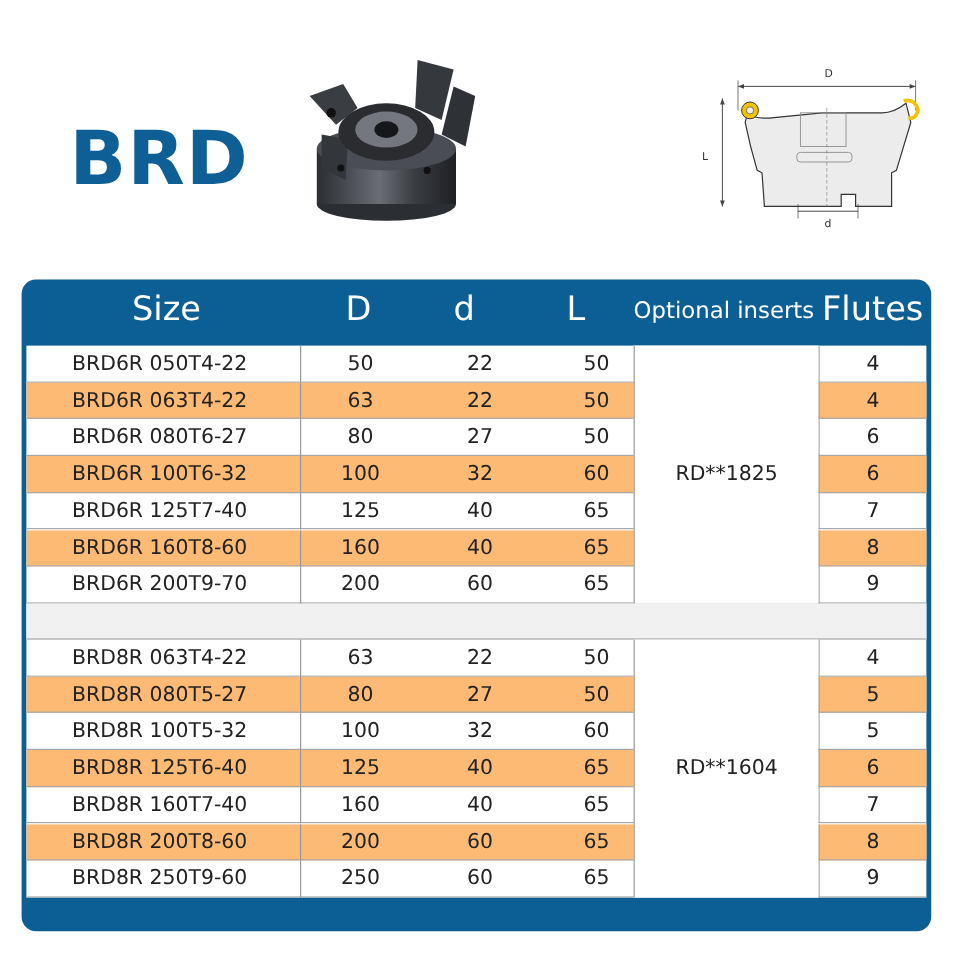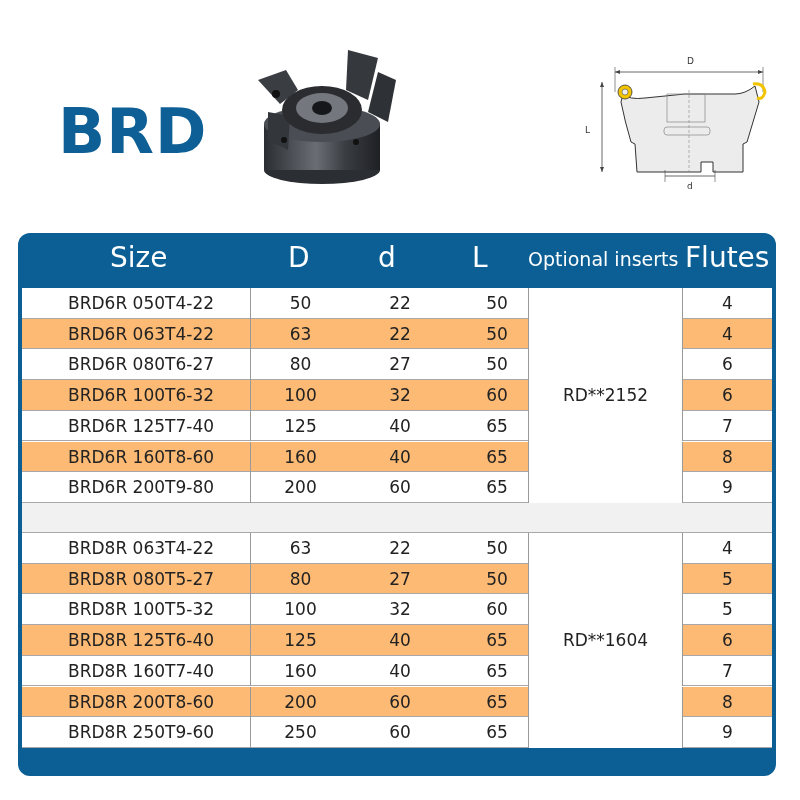"BRD6R 050T4-22" .c-size { left: 8px -> 0 }
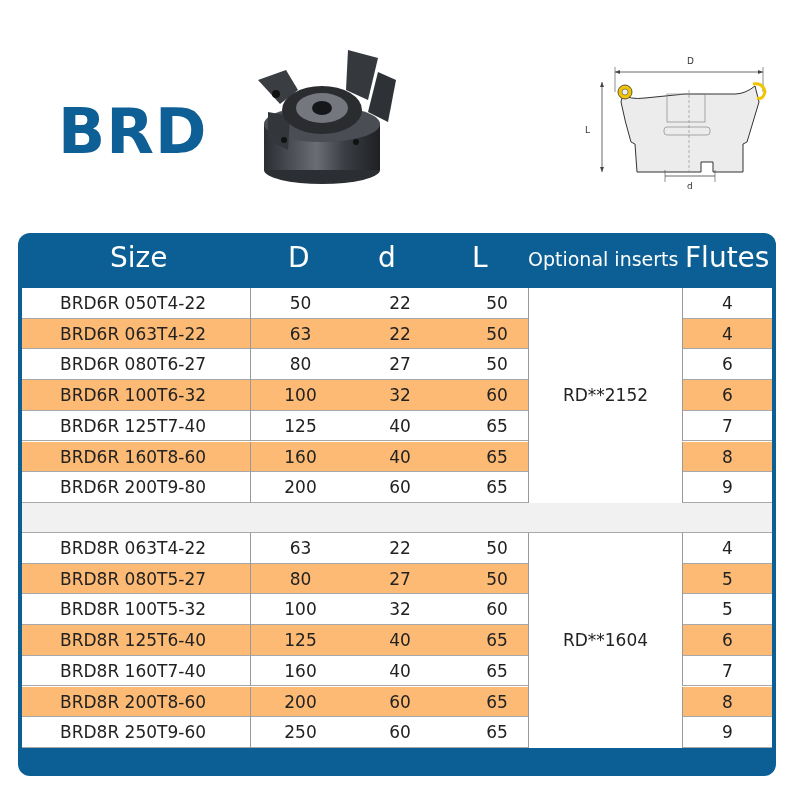"RD**2152" div.opt-cell { text: 2152 -> 1825 }
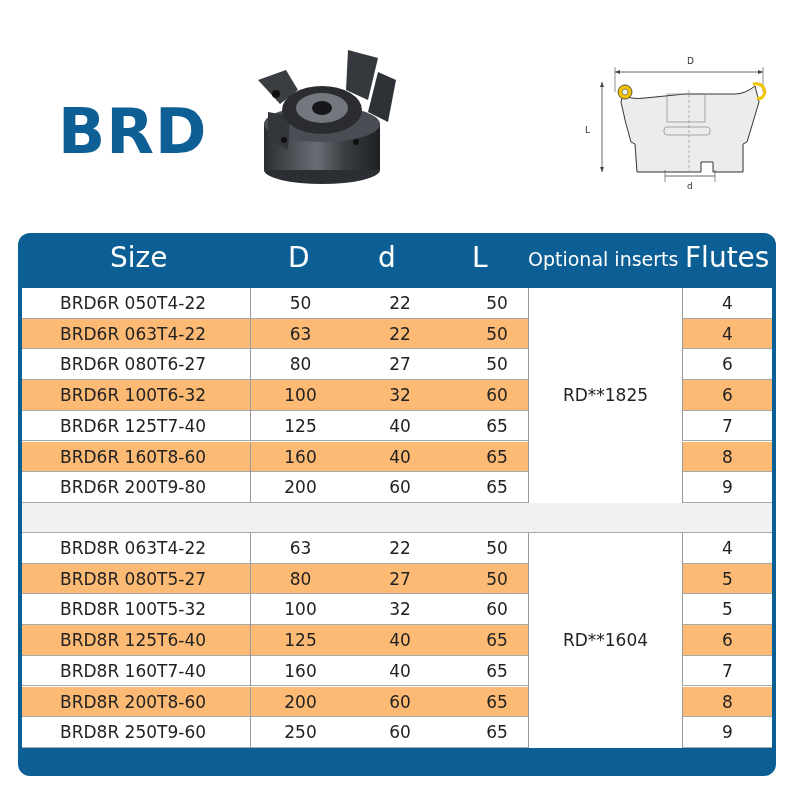"BRD6R 200T9-80" div.cell { text: 200T9-80 -> 200T9-70 }
